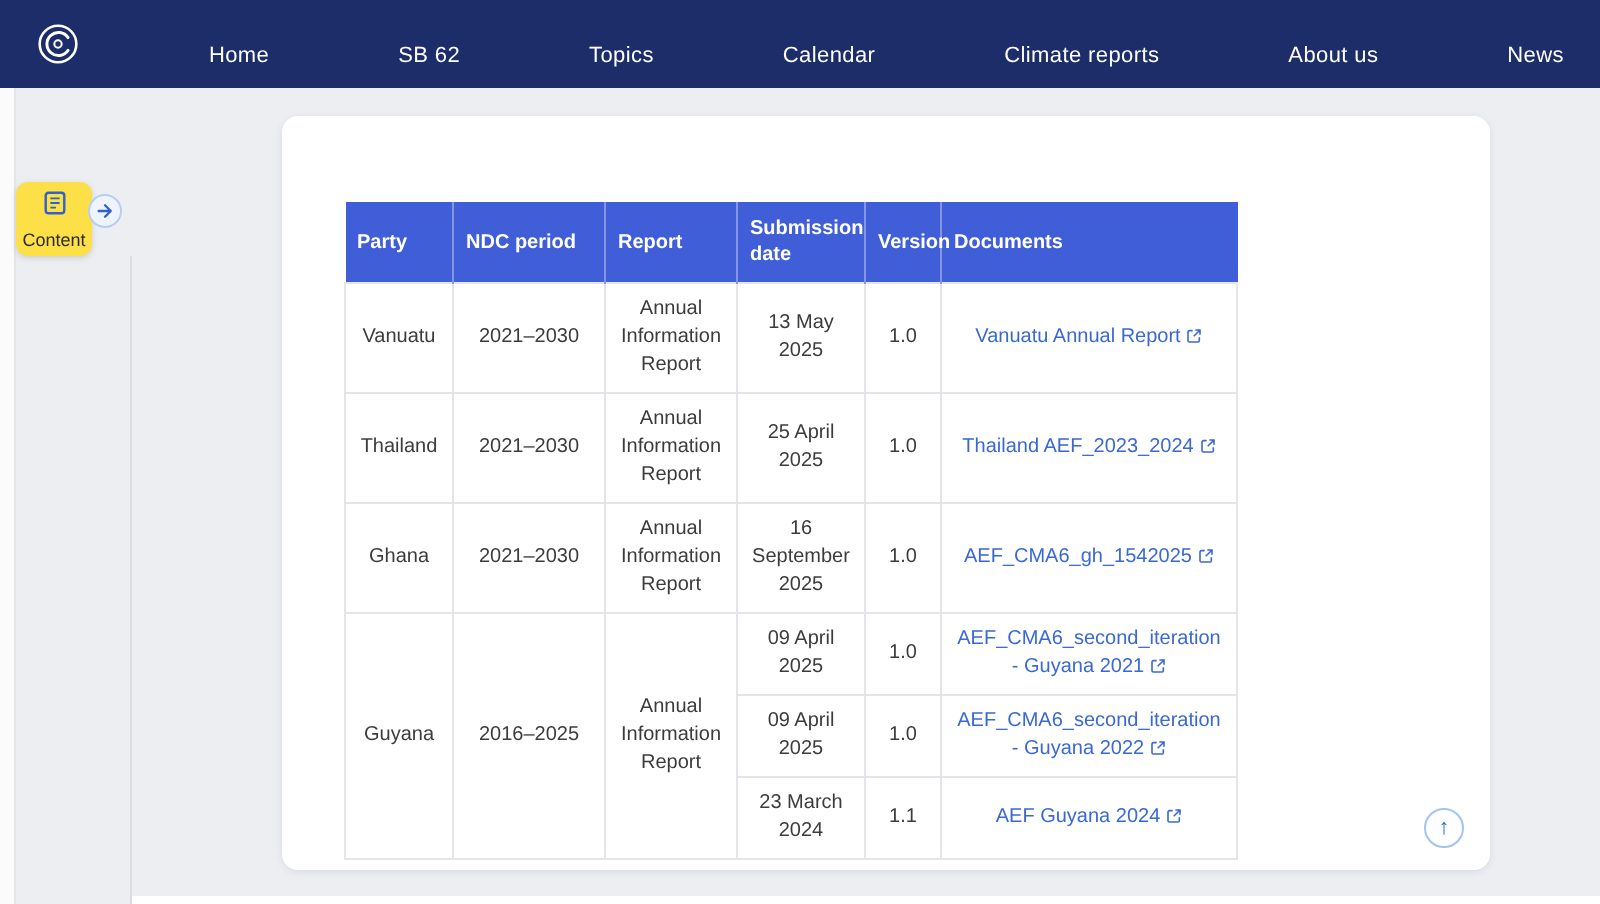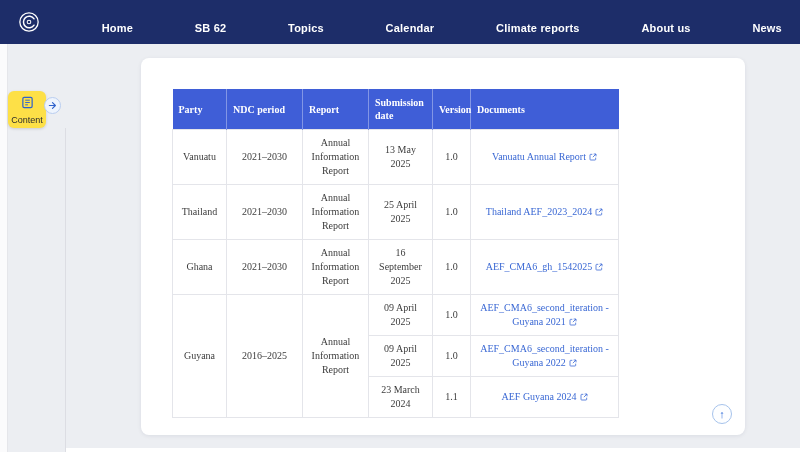"Home" .nav-item { font-weight: 700 -> 400 }
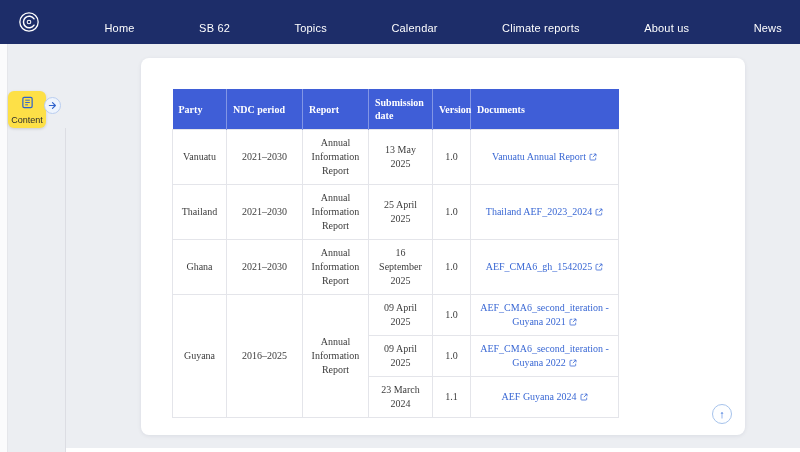"Party" table.reports { font-family: Liberation Serif, serif -> none; margin-top: 16px -> 28px }
